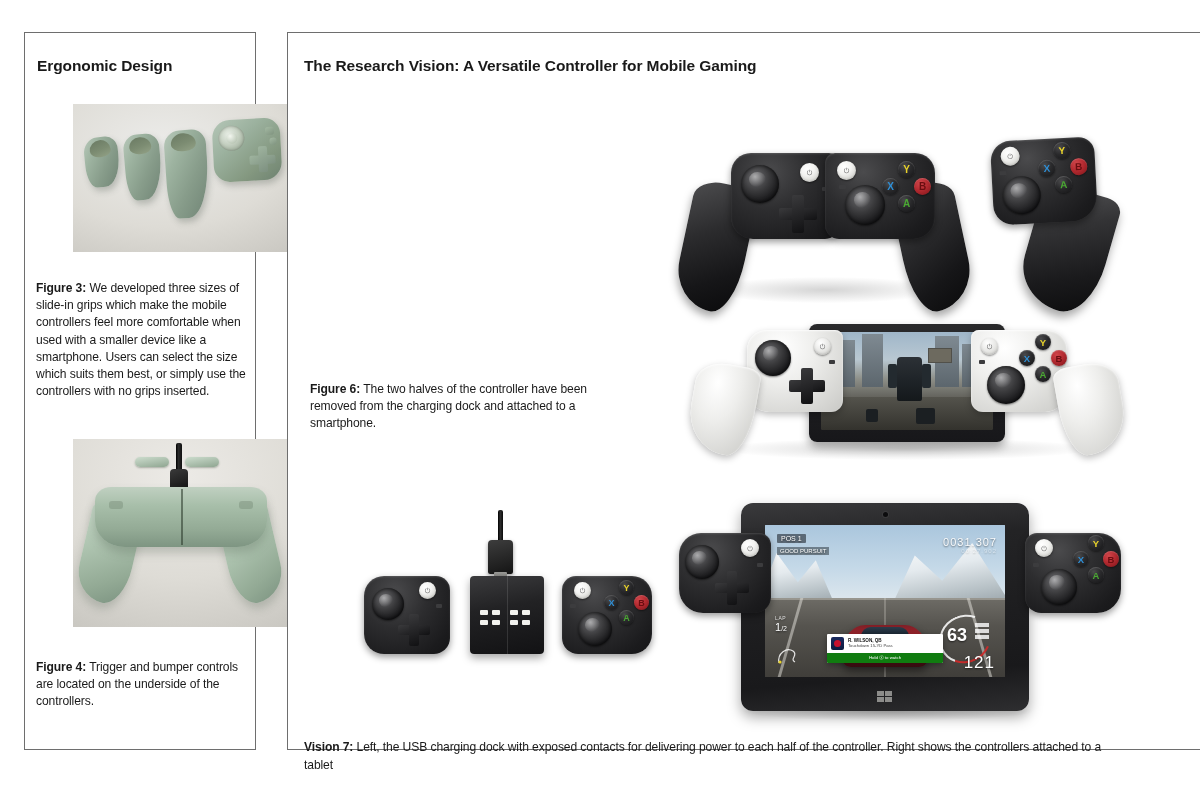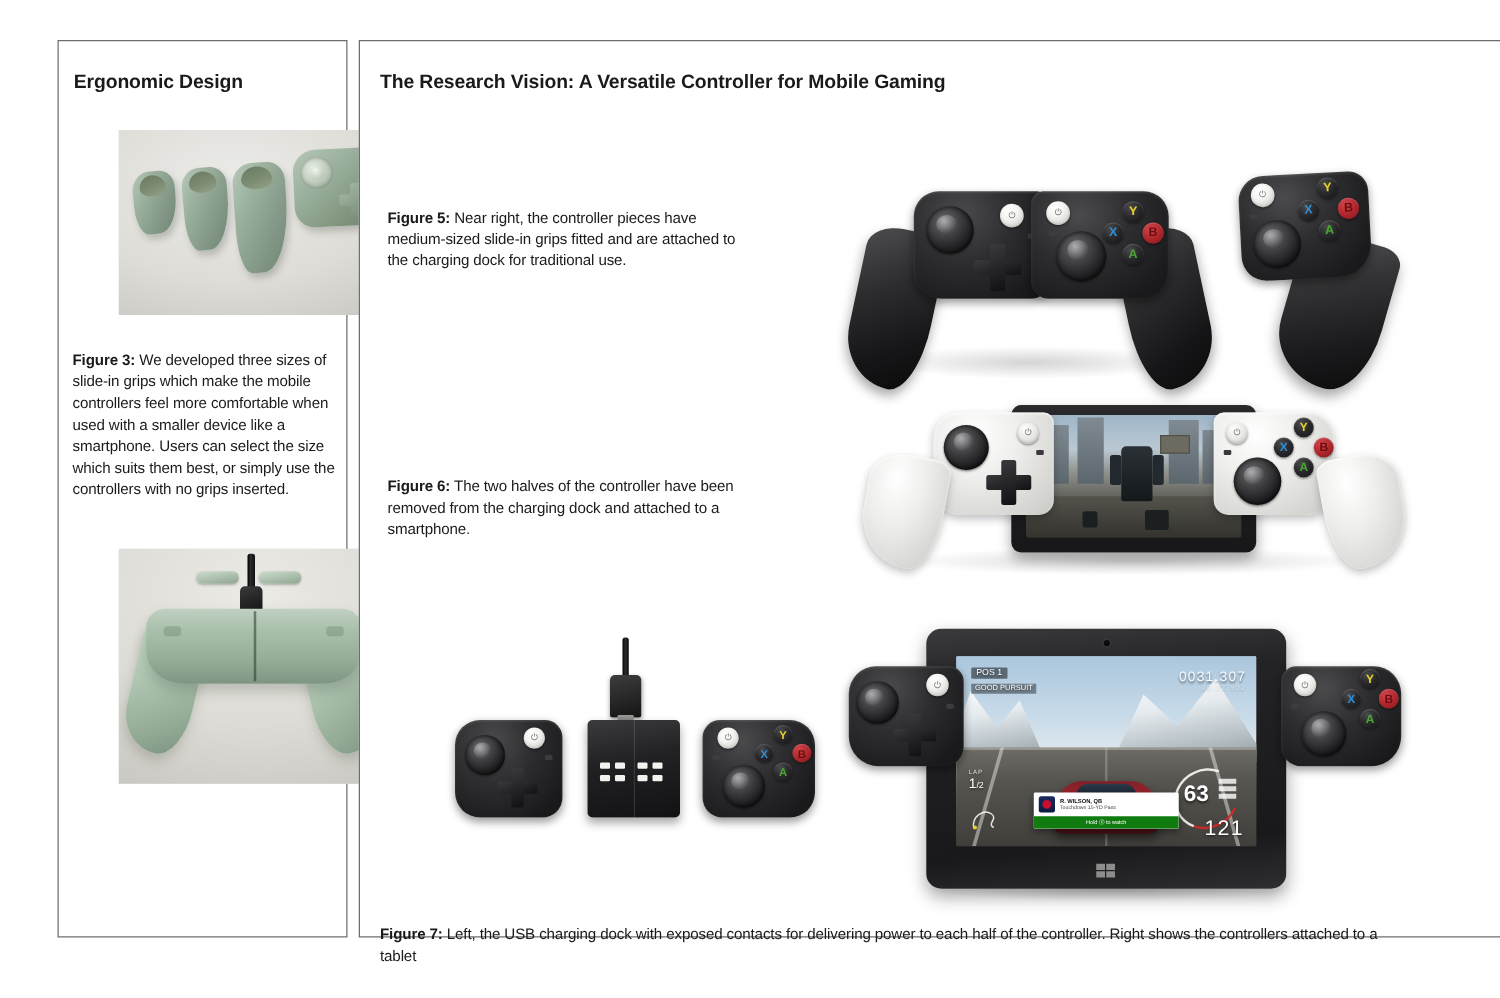"Ergonomic Design" #left-panel { left: 46px -> 24px }
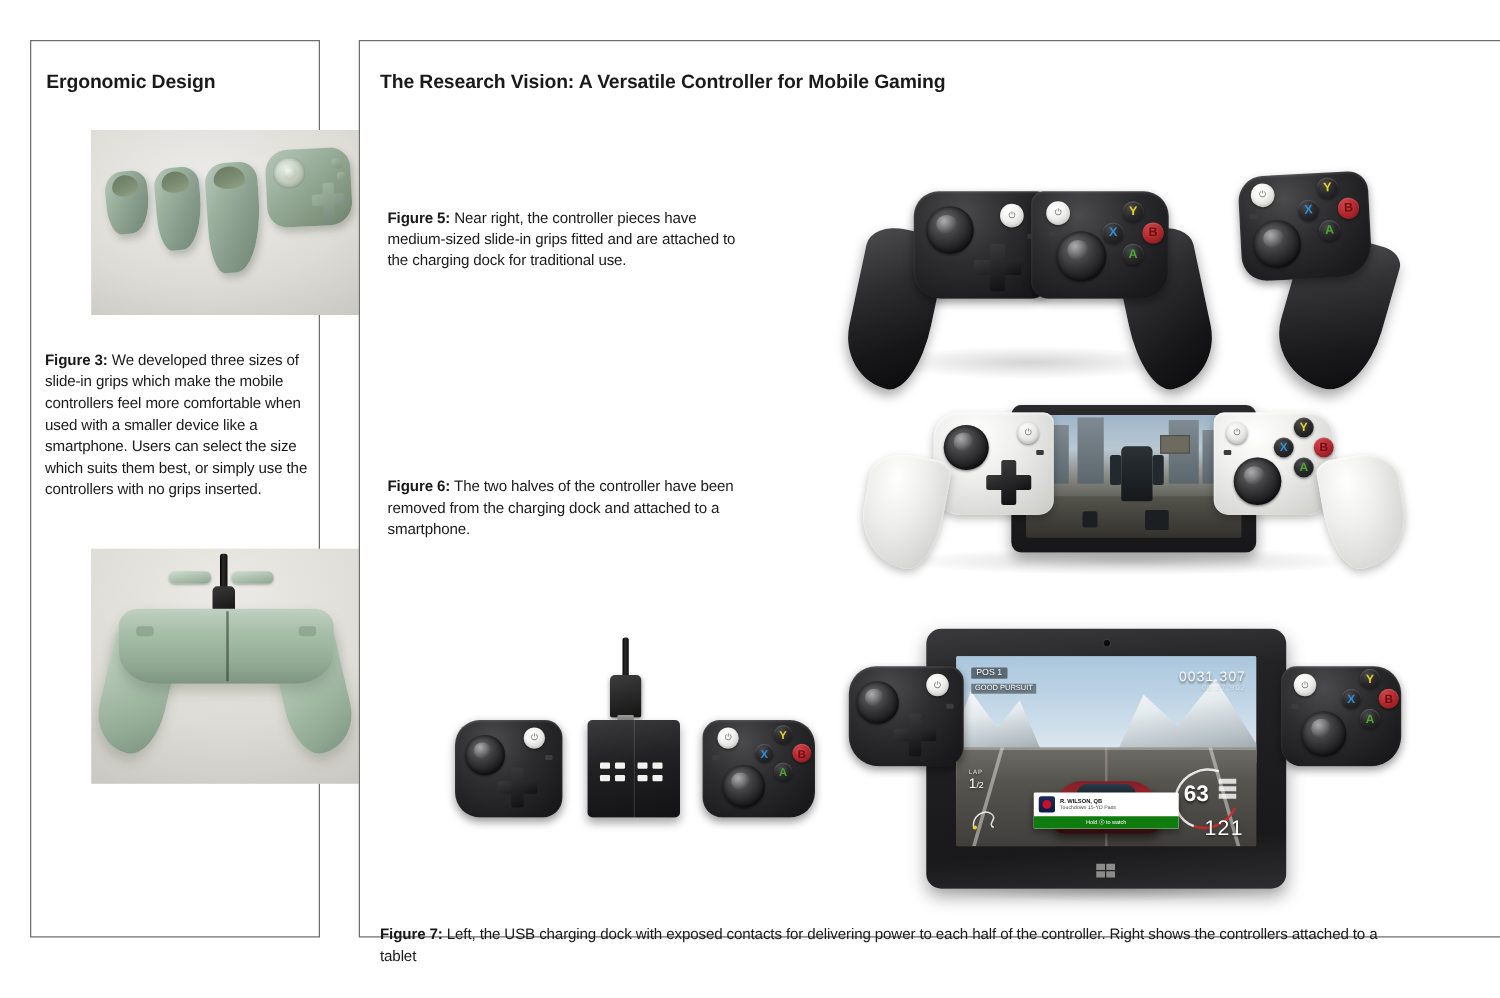"Figure 5: Near right, the" p { html: <p><b>Figure 5:</b><span> Near right, the controller pieces have medium-sized slide-in grips fitted and are attached to the charging dock for traditional use.</span></p> -> none }
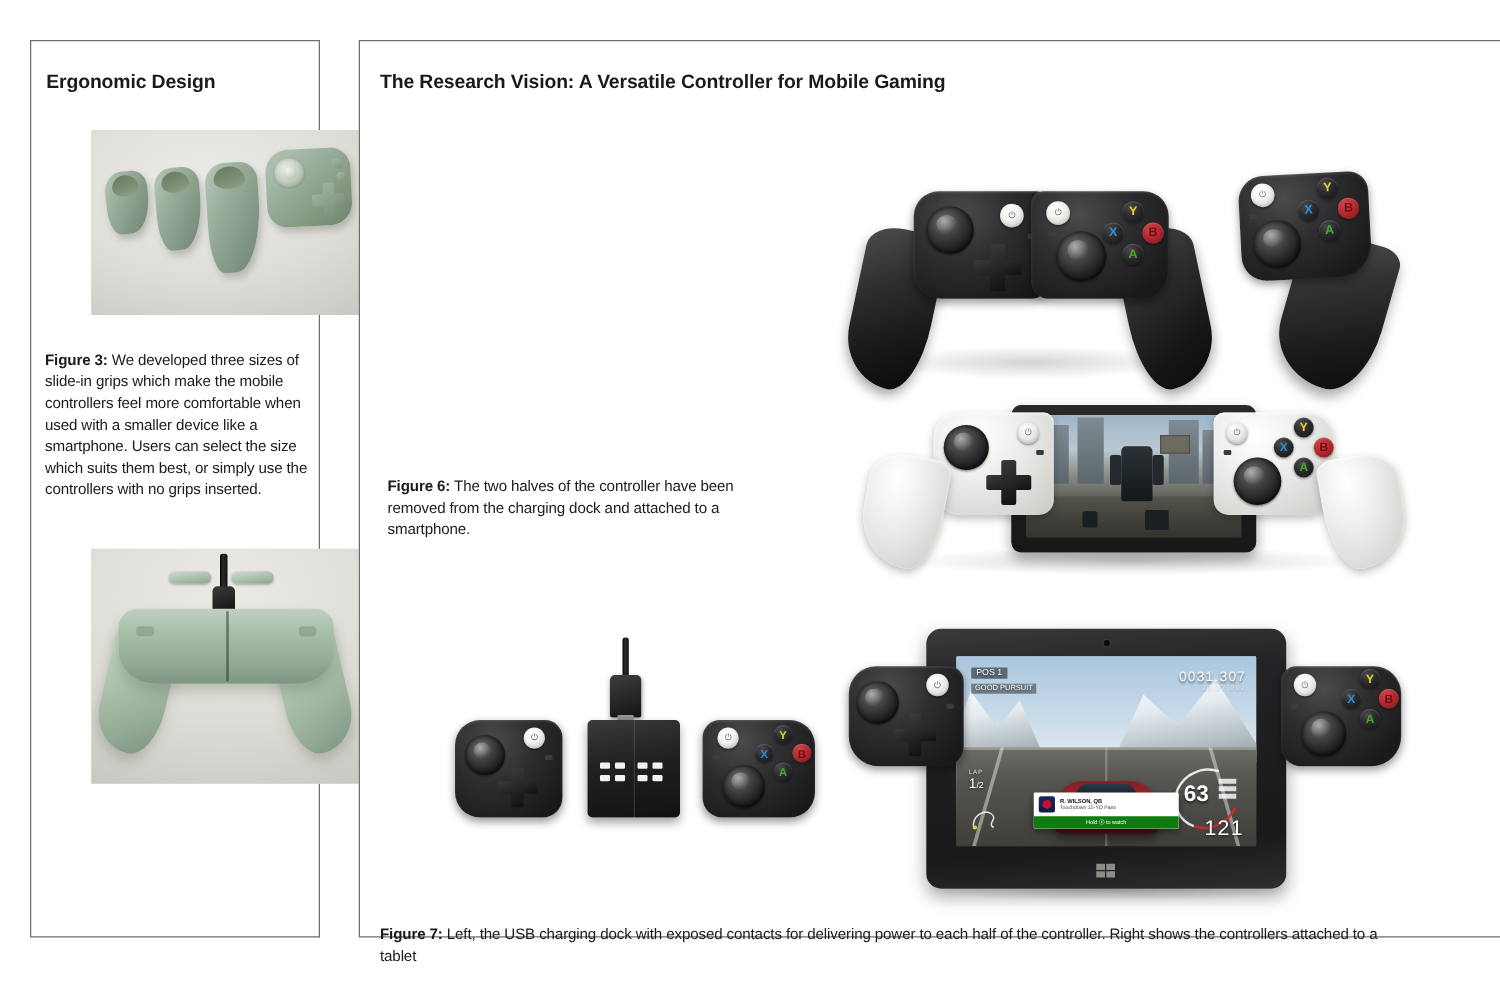"Figure 4: Trigger and bumper" figcaption.caption { html: none -> <figcaption> <p><b>Figure 4:</b><span> Trigger and bumper controls are located on the underside of the controllers.</span></p> </figcaption> }
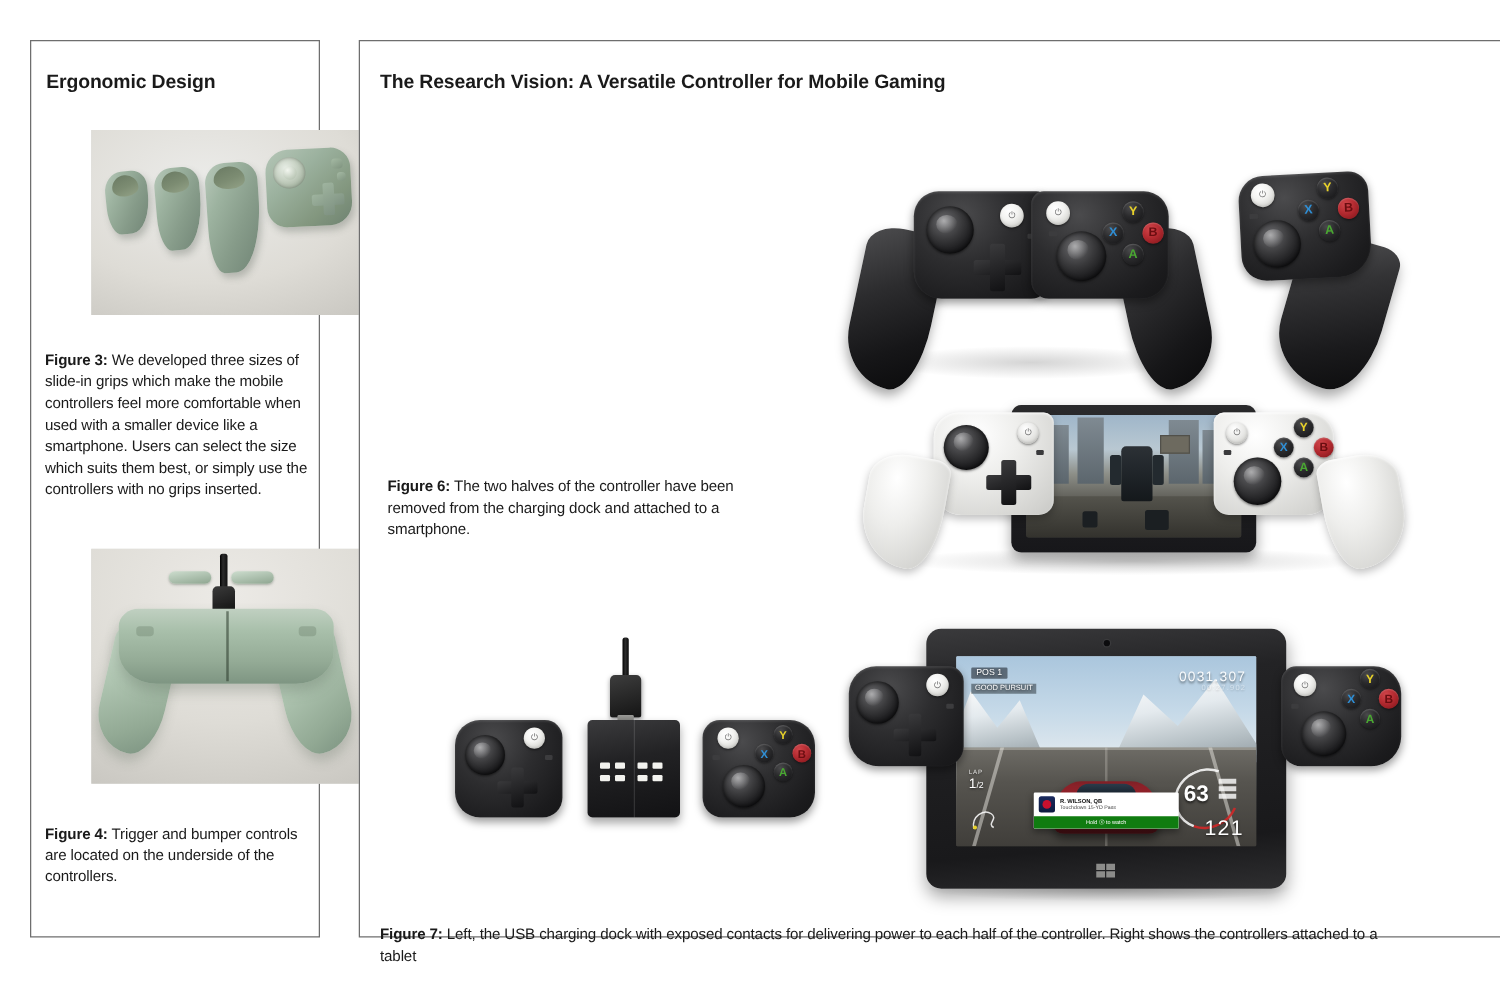"Figure 7:" b { text: Figure -> Vision }
